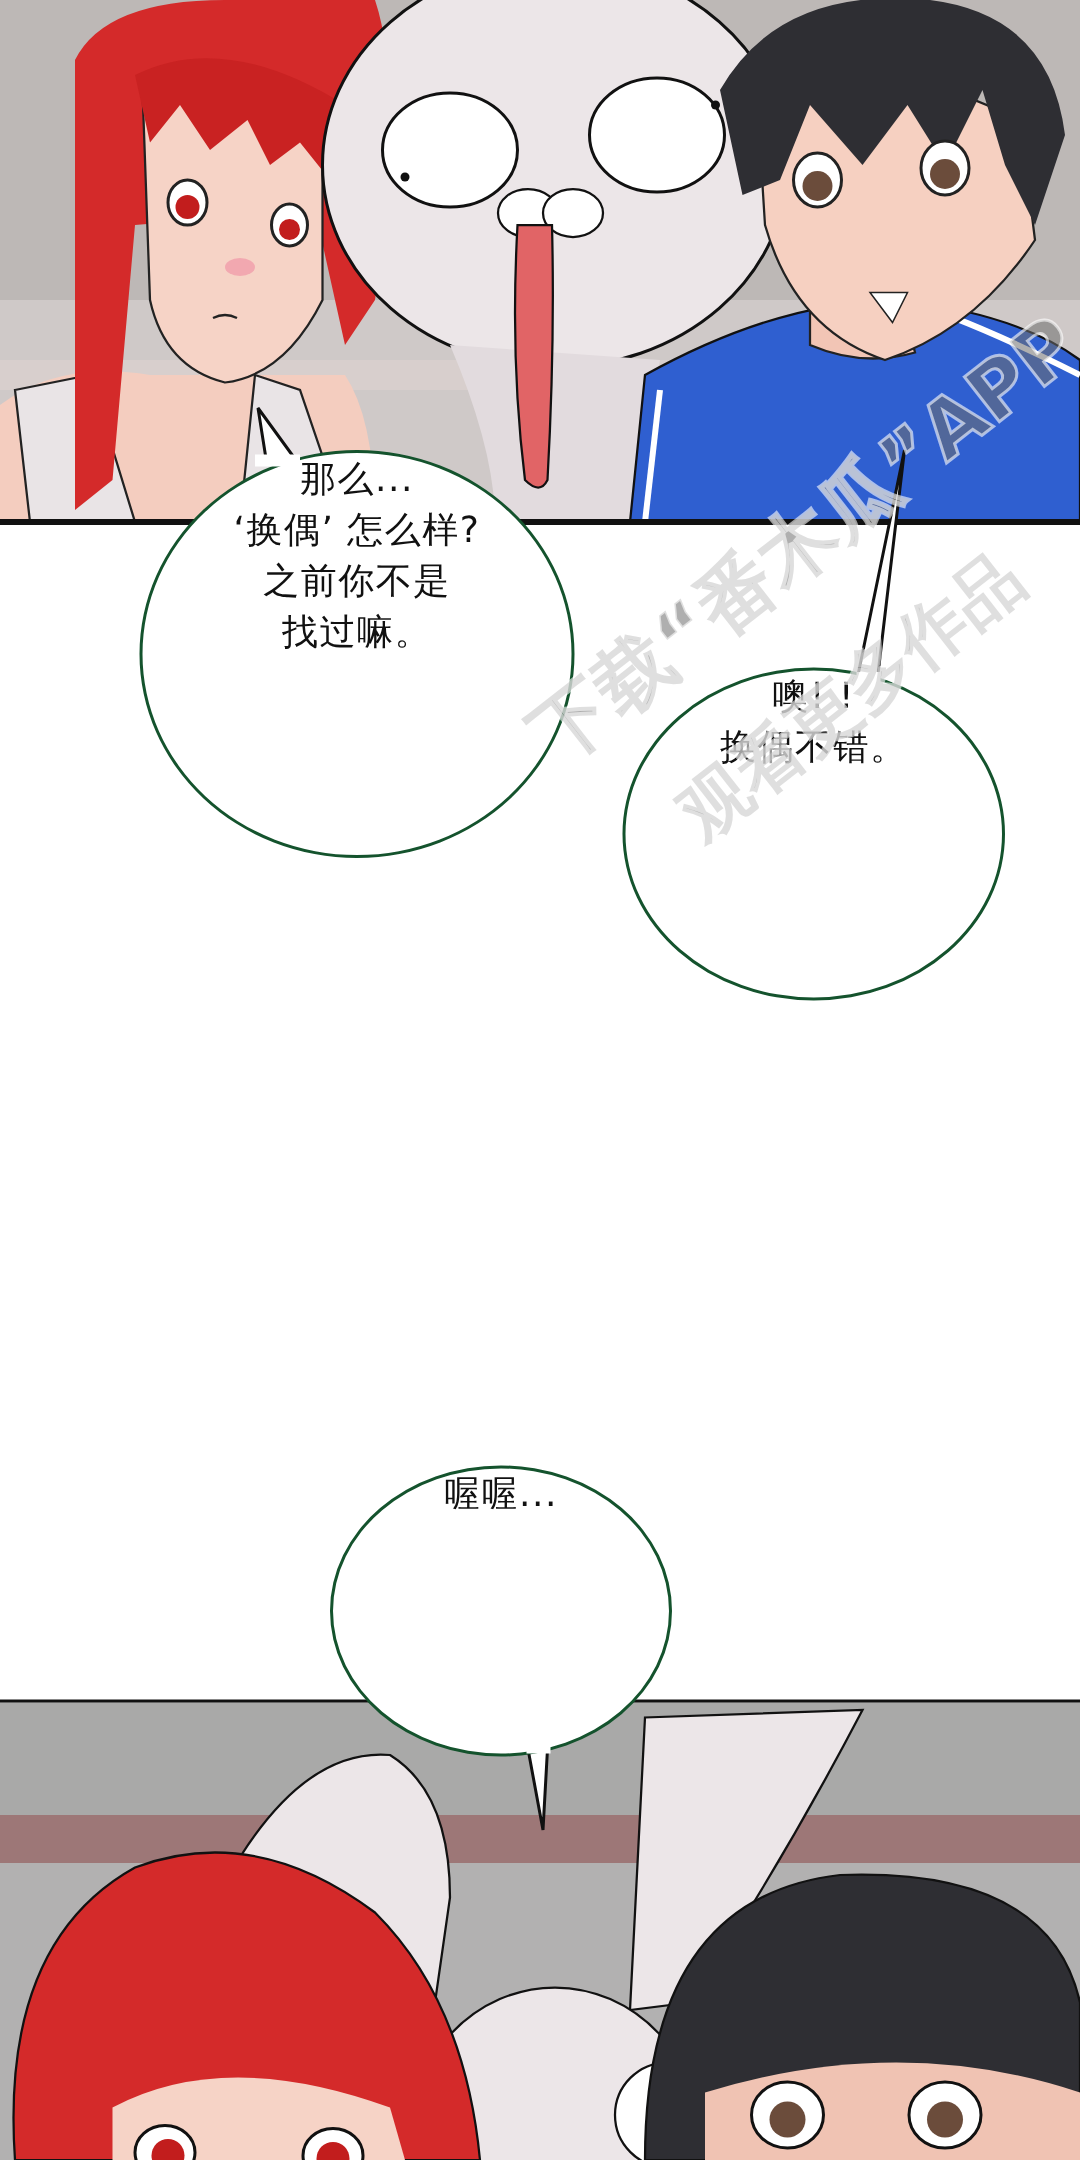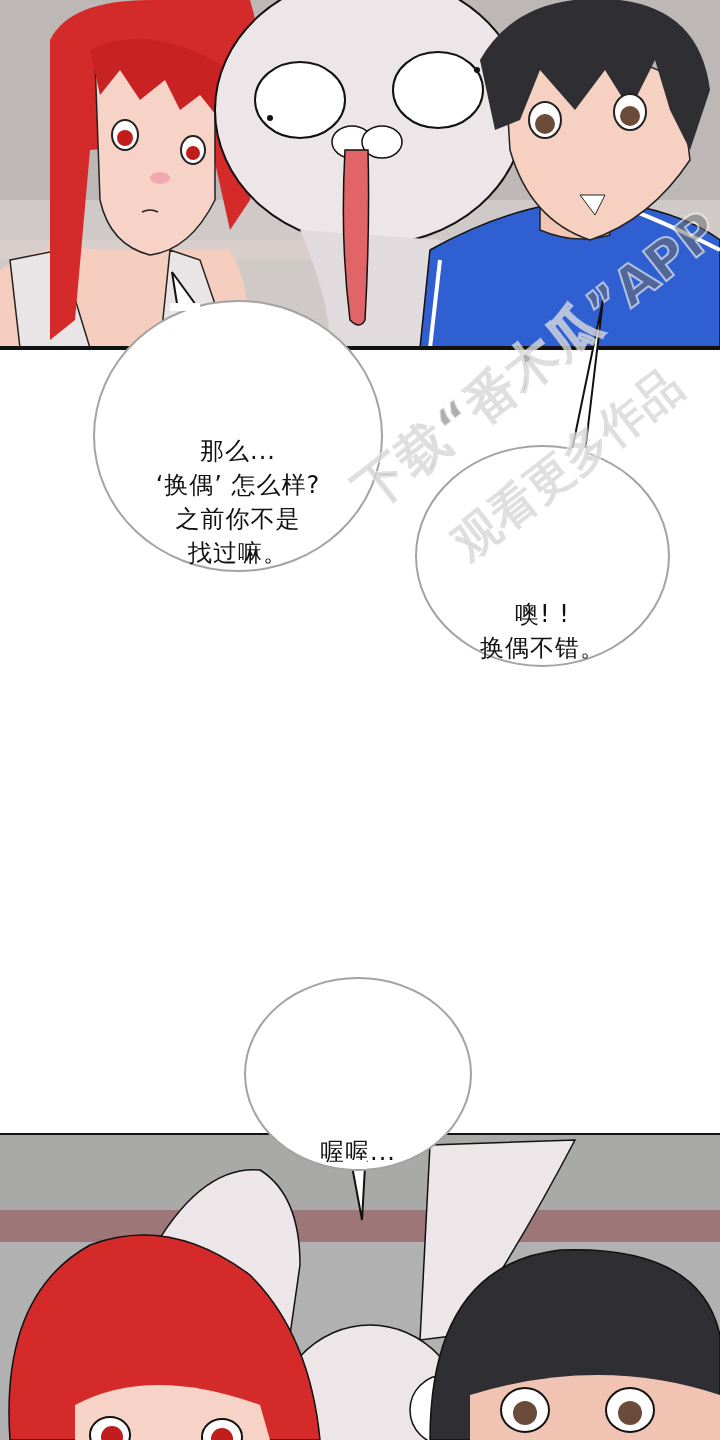"那么..." .bubble { align-items: flex-end -> flex-start; border: 2px solid #a3a3a3 -> 2px solid #14532d }
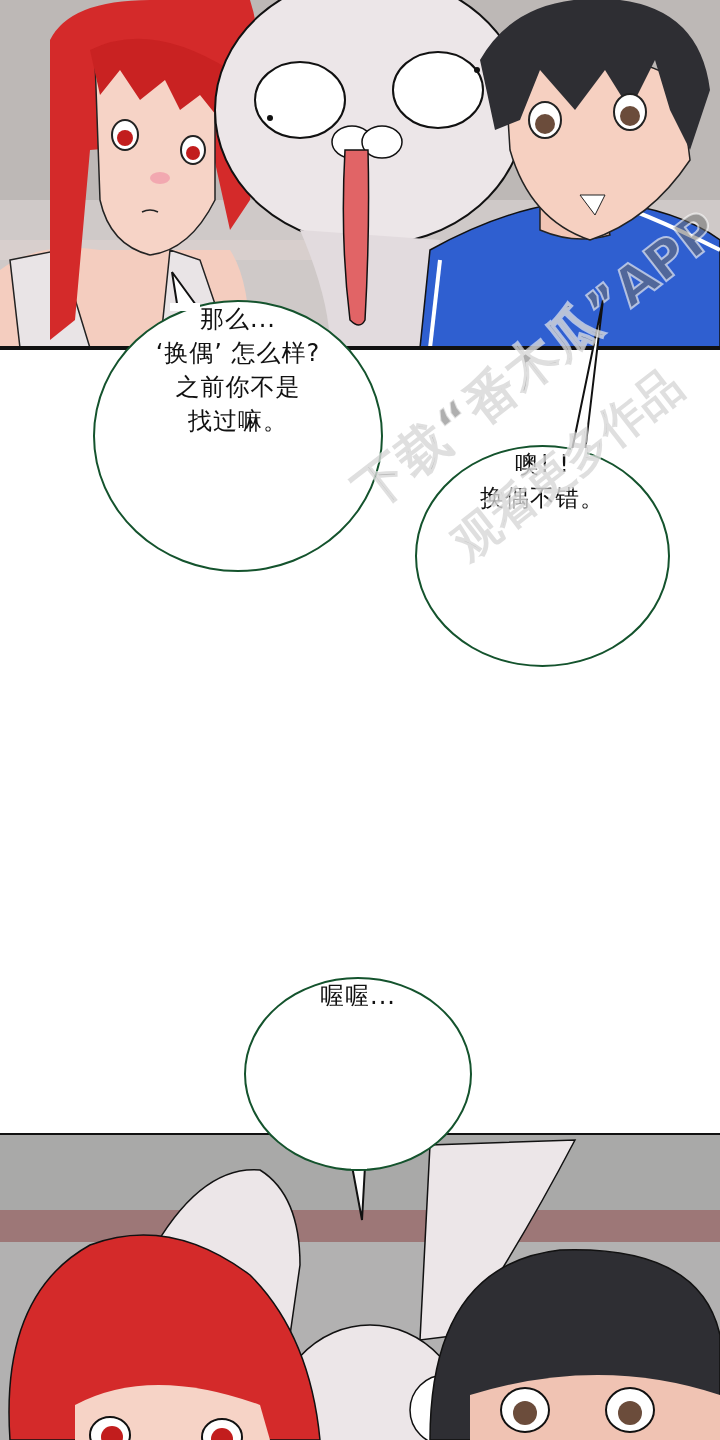"喔喔..." div.bubble { left: 244px -> 220px }
